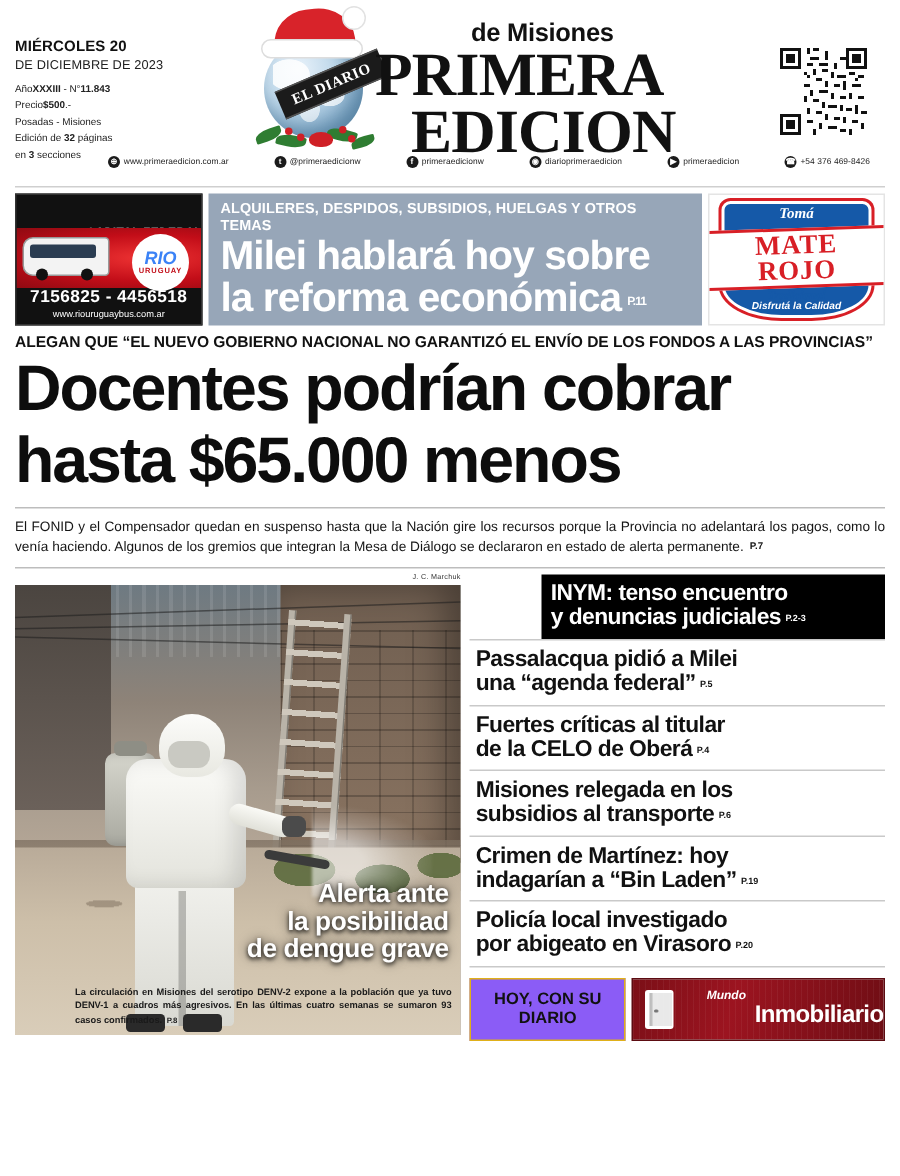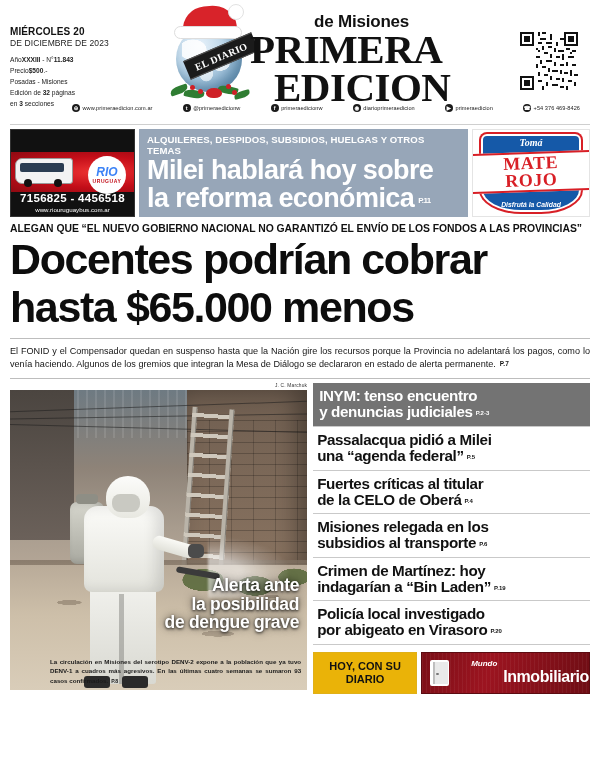"INYM: tenso encuentro" .nh.first { background: #737373 -> #000000; margin-left: none -> 48px }
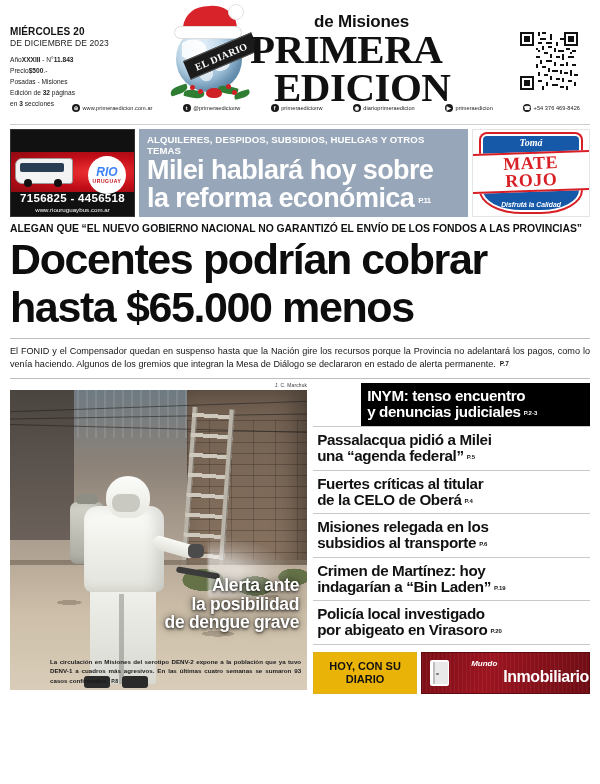"Alerta ante" .photo-title { bottom: 58px -> 48px }
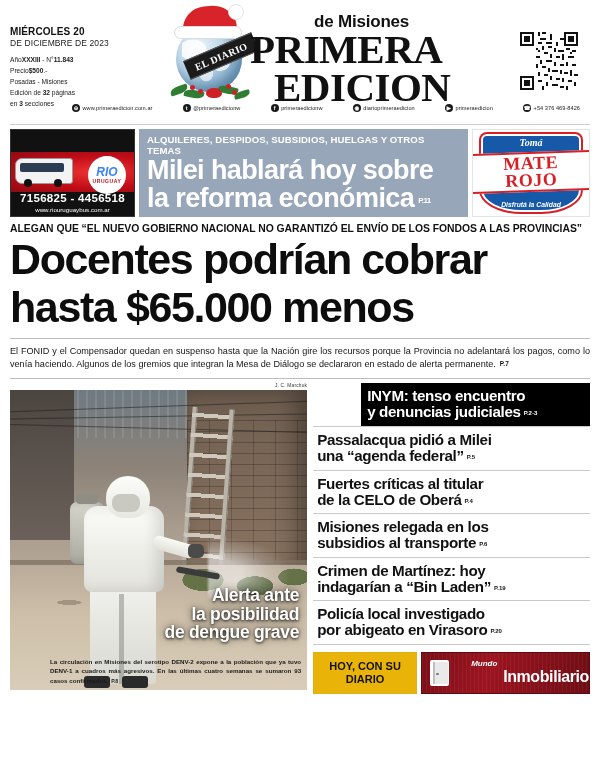"HOY, CON SU" .promo-hoy { background: #eab308 -> #8b5cf6 }
